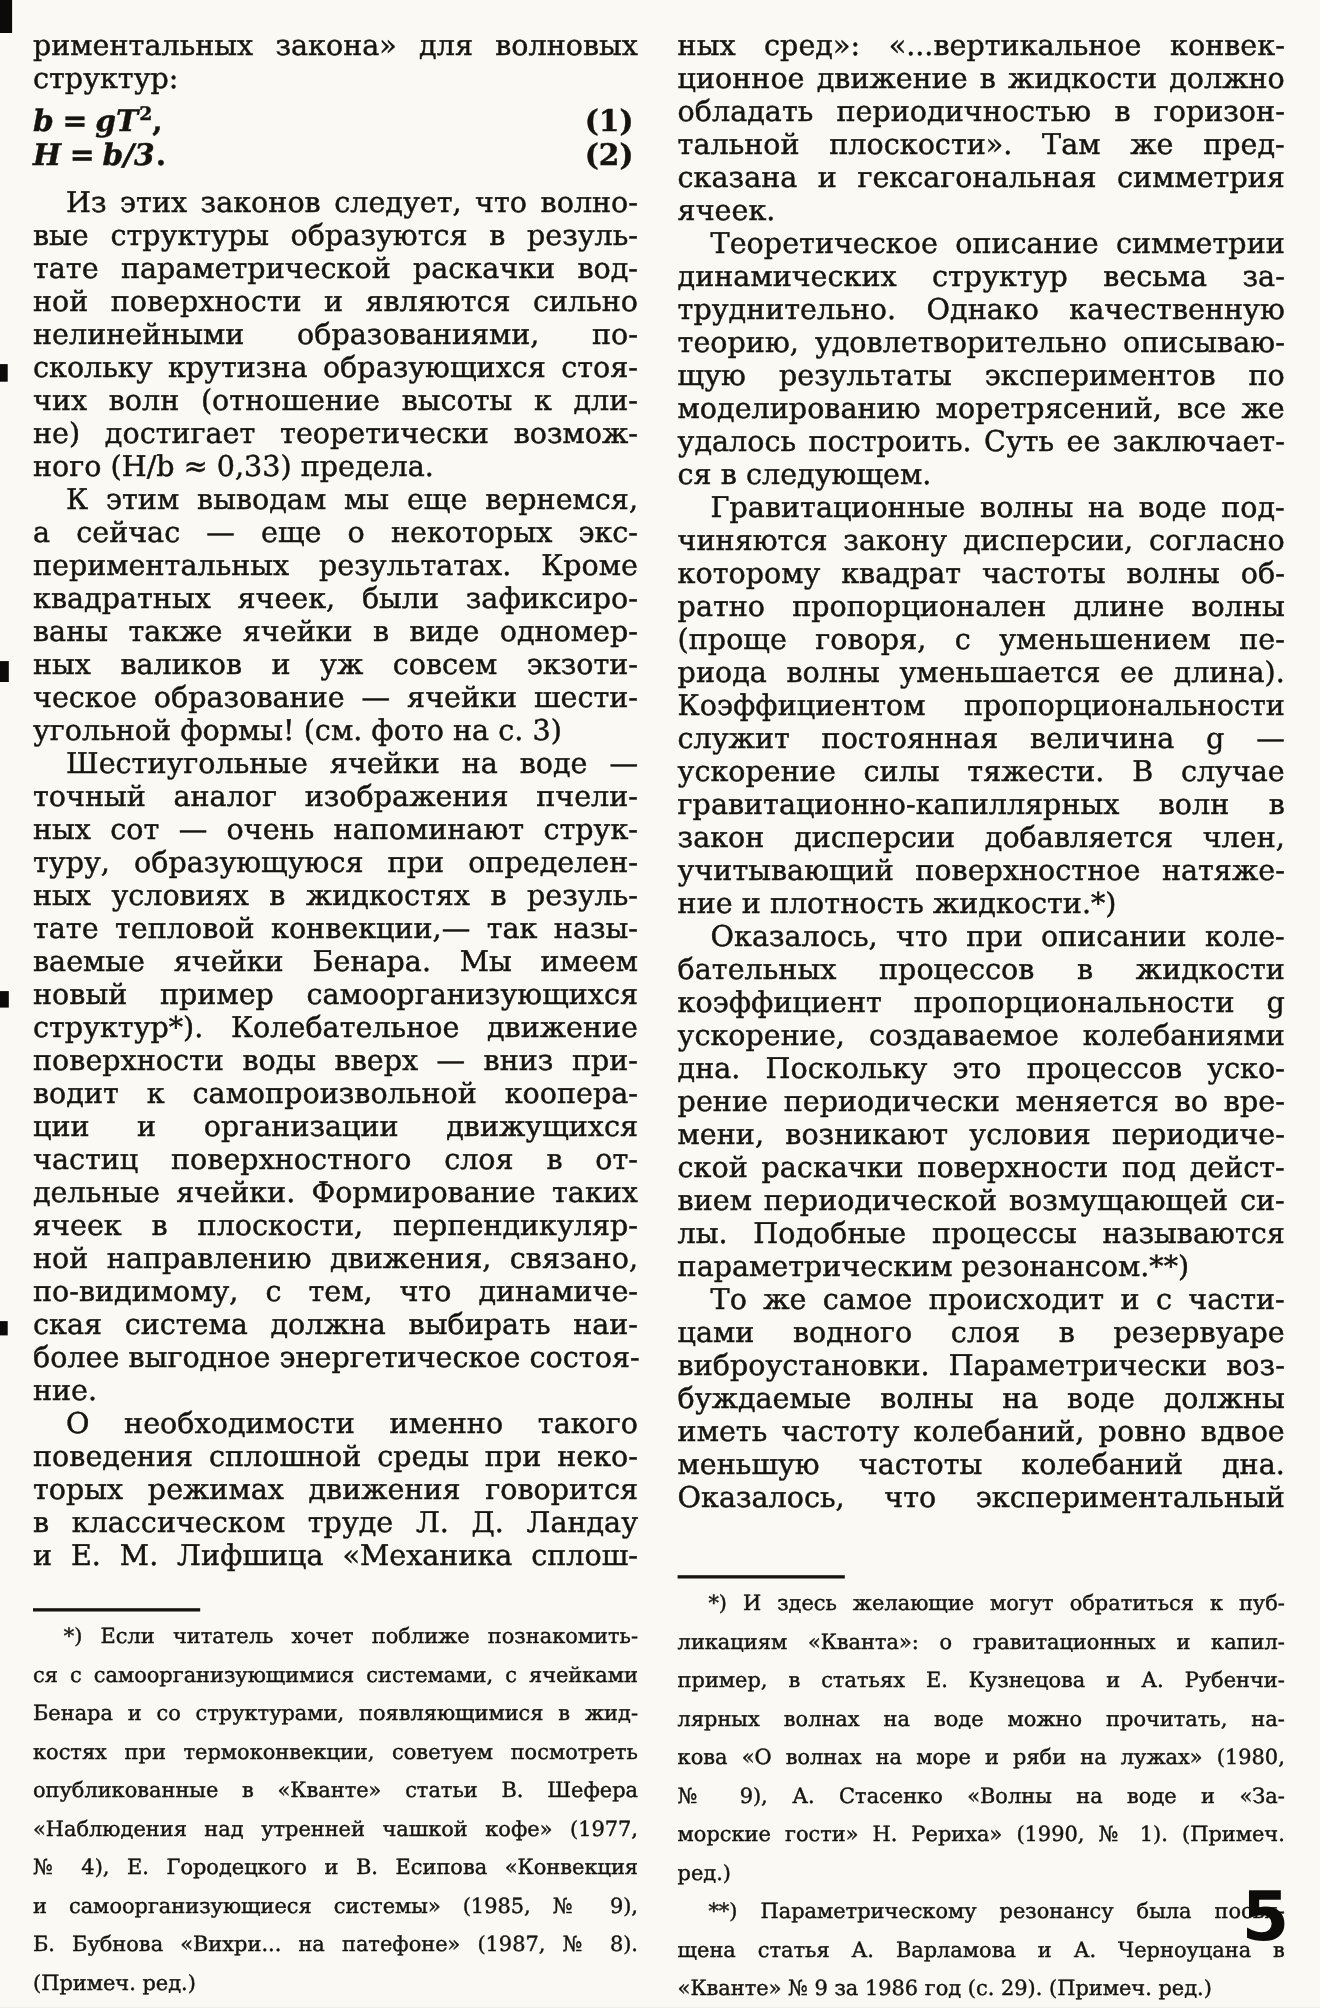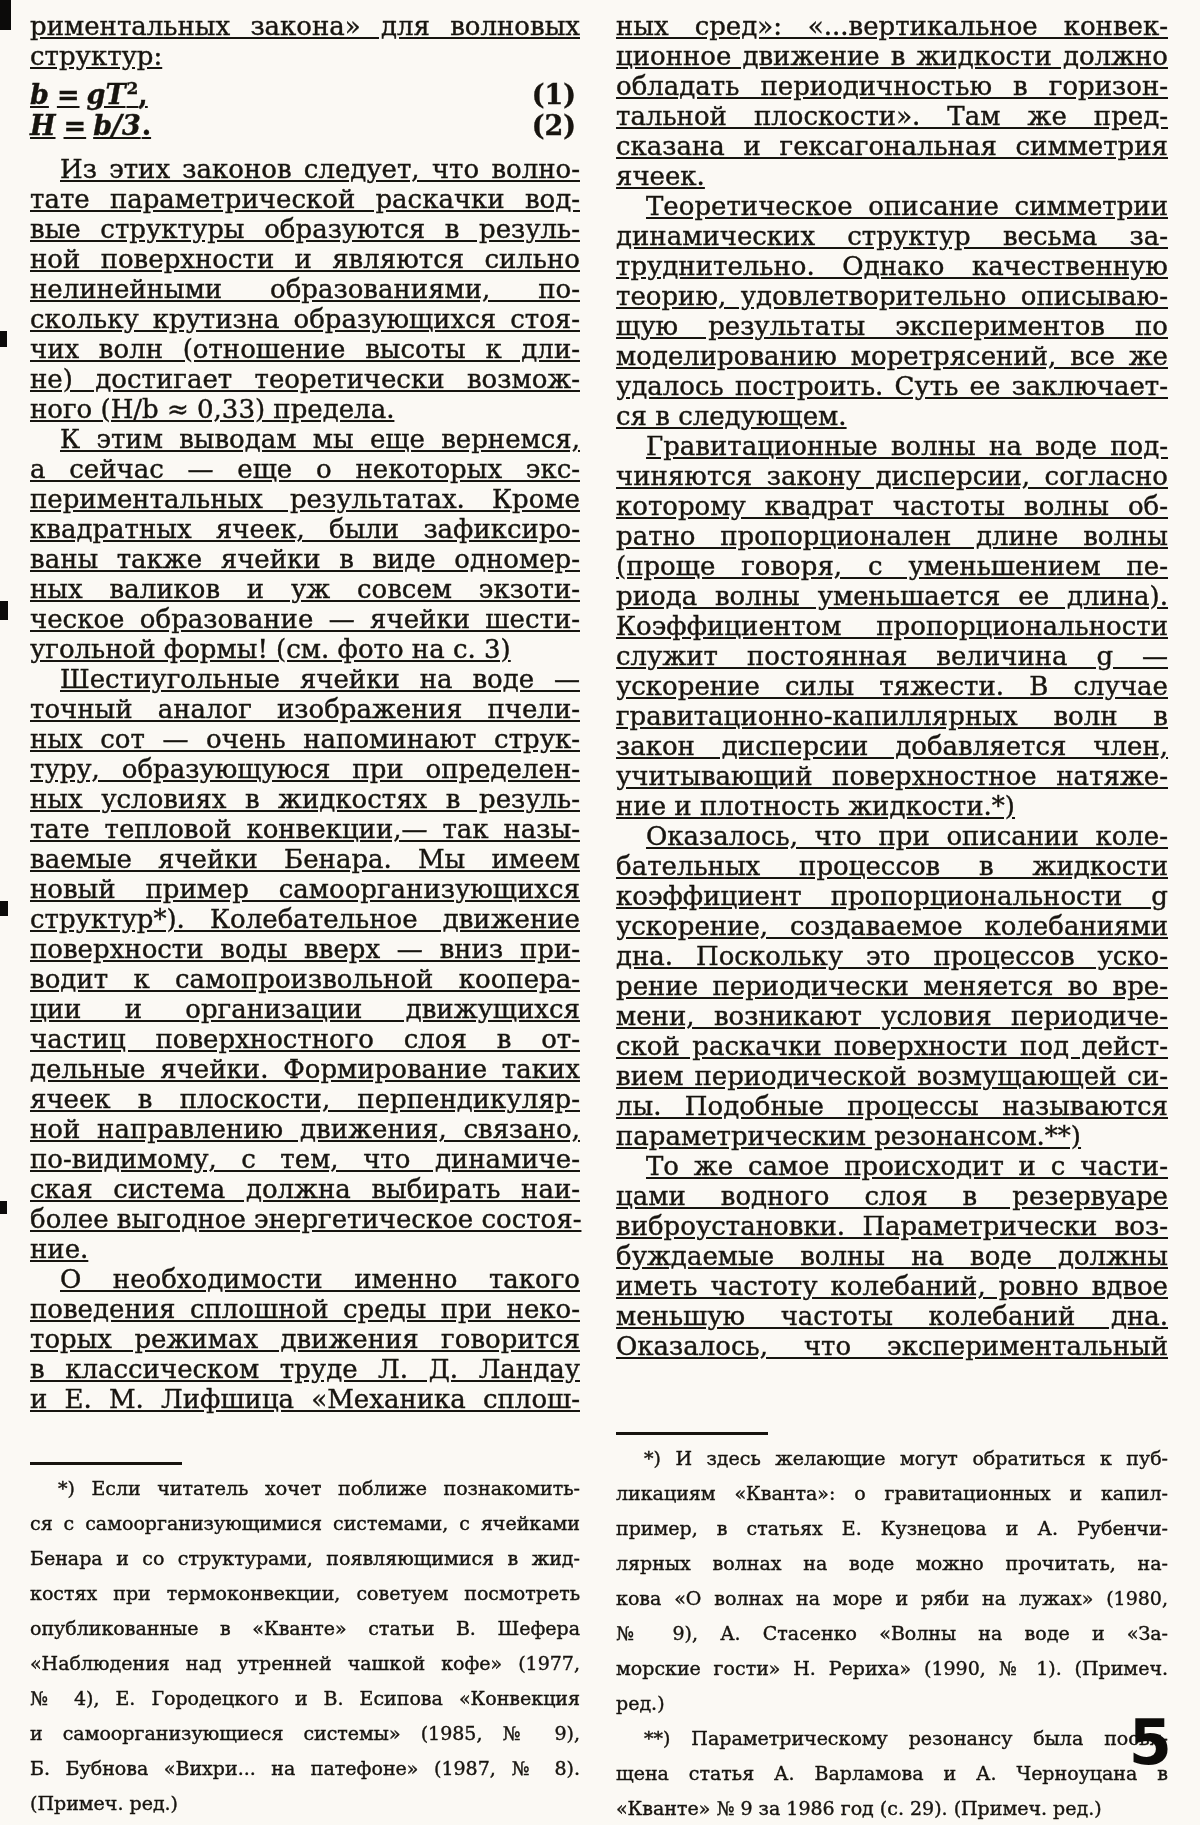"риментальных закона» для волновых" .col { text-decoration: underline -> none; top: 11px -> 27px }
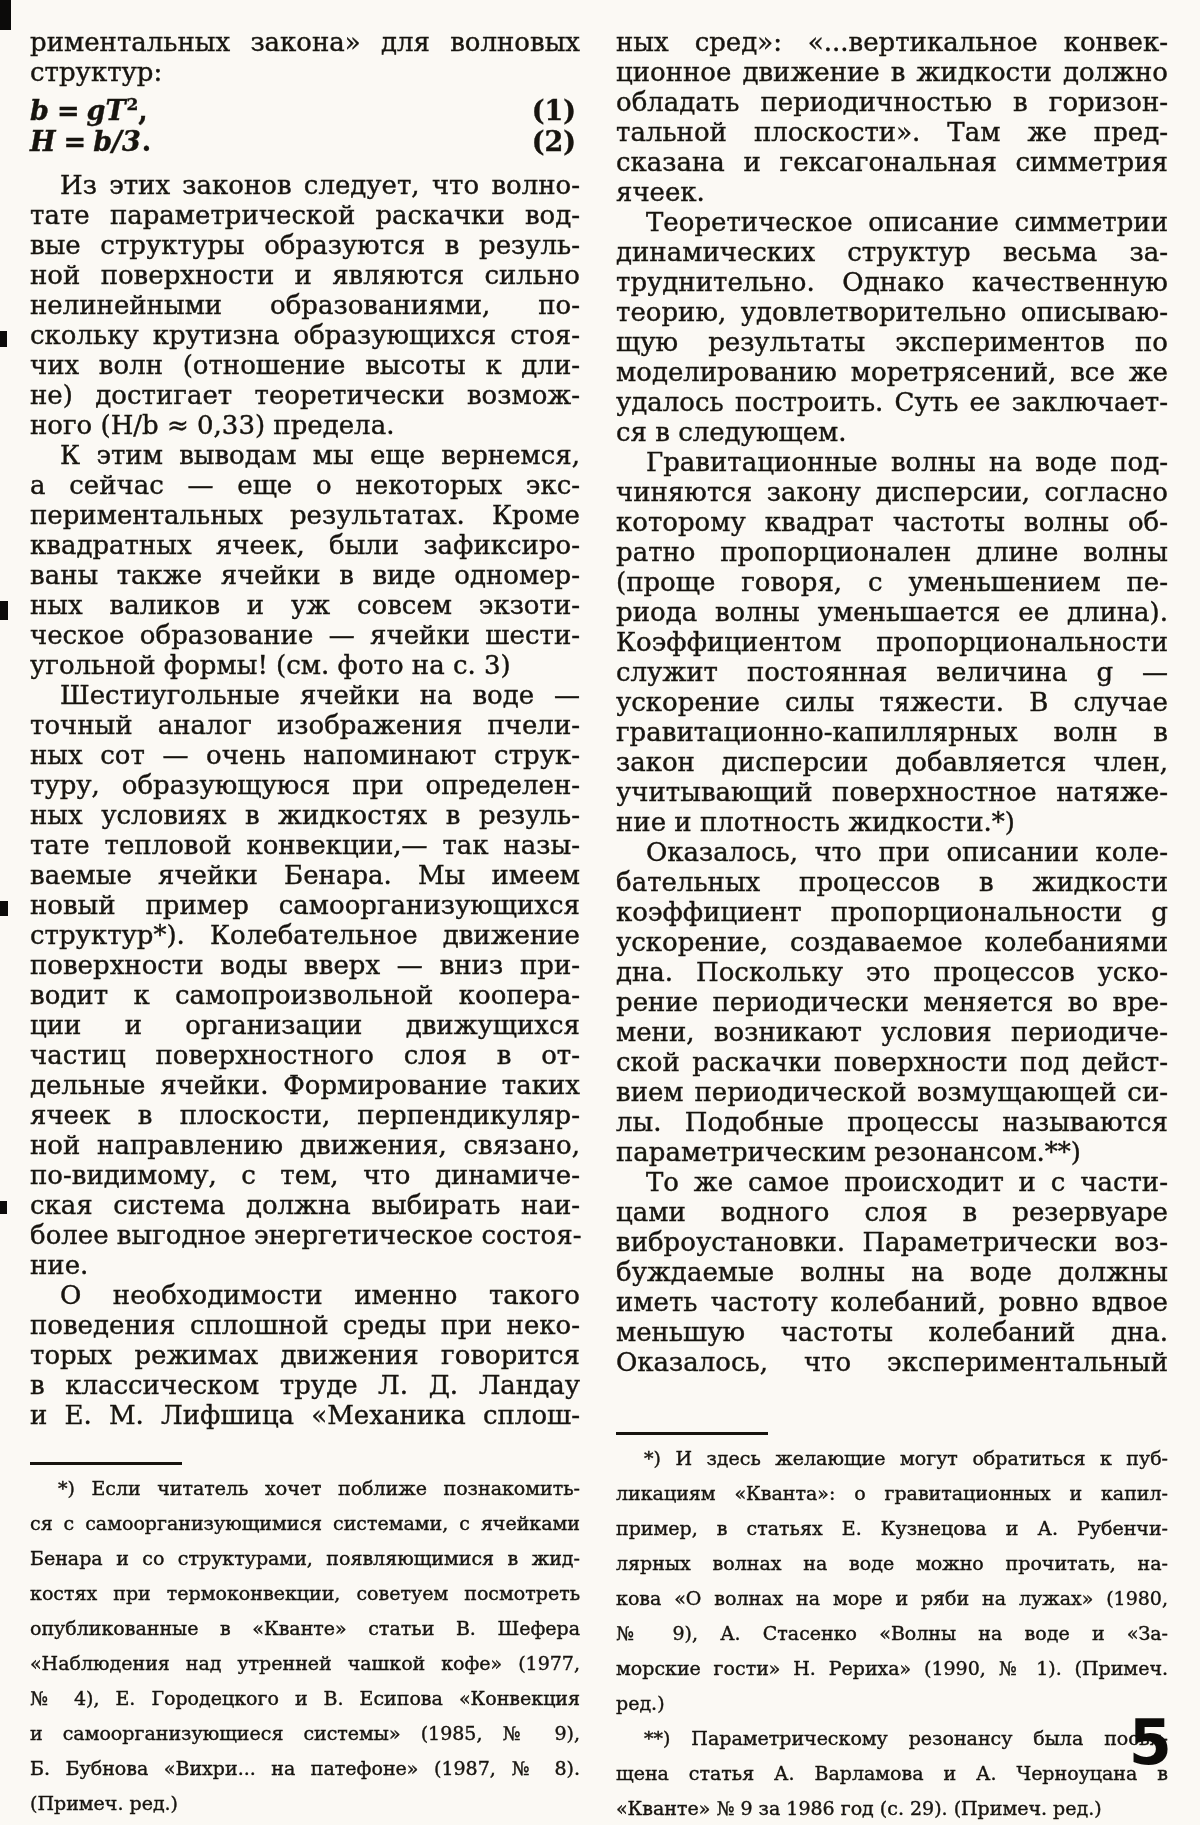"тате параметрической раскачки вод-" div.ln { order: before "вые структуры образуются в резуль-" -> after "вые структуры образуются в резуль-" }
